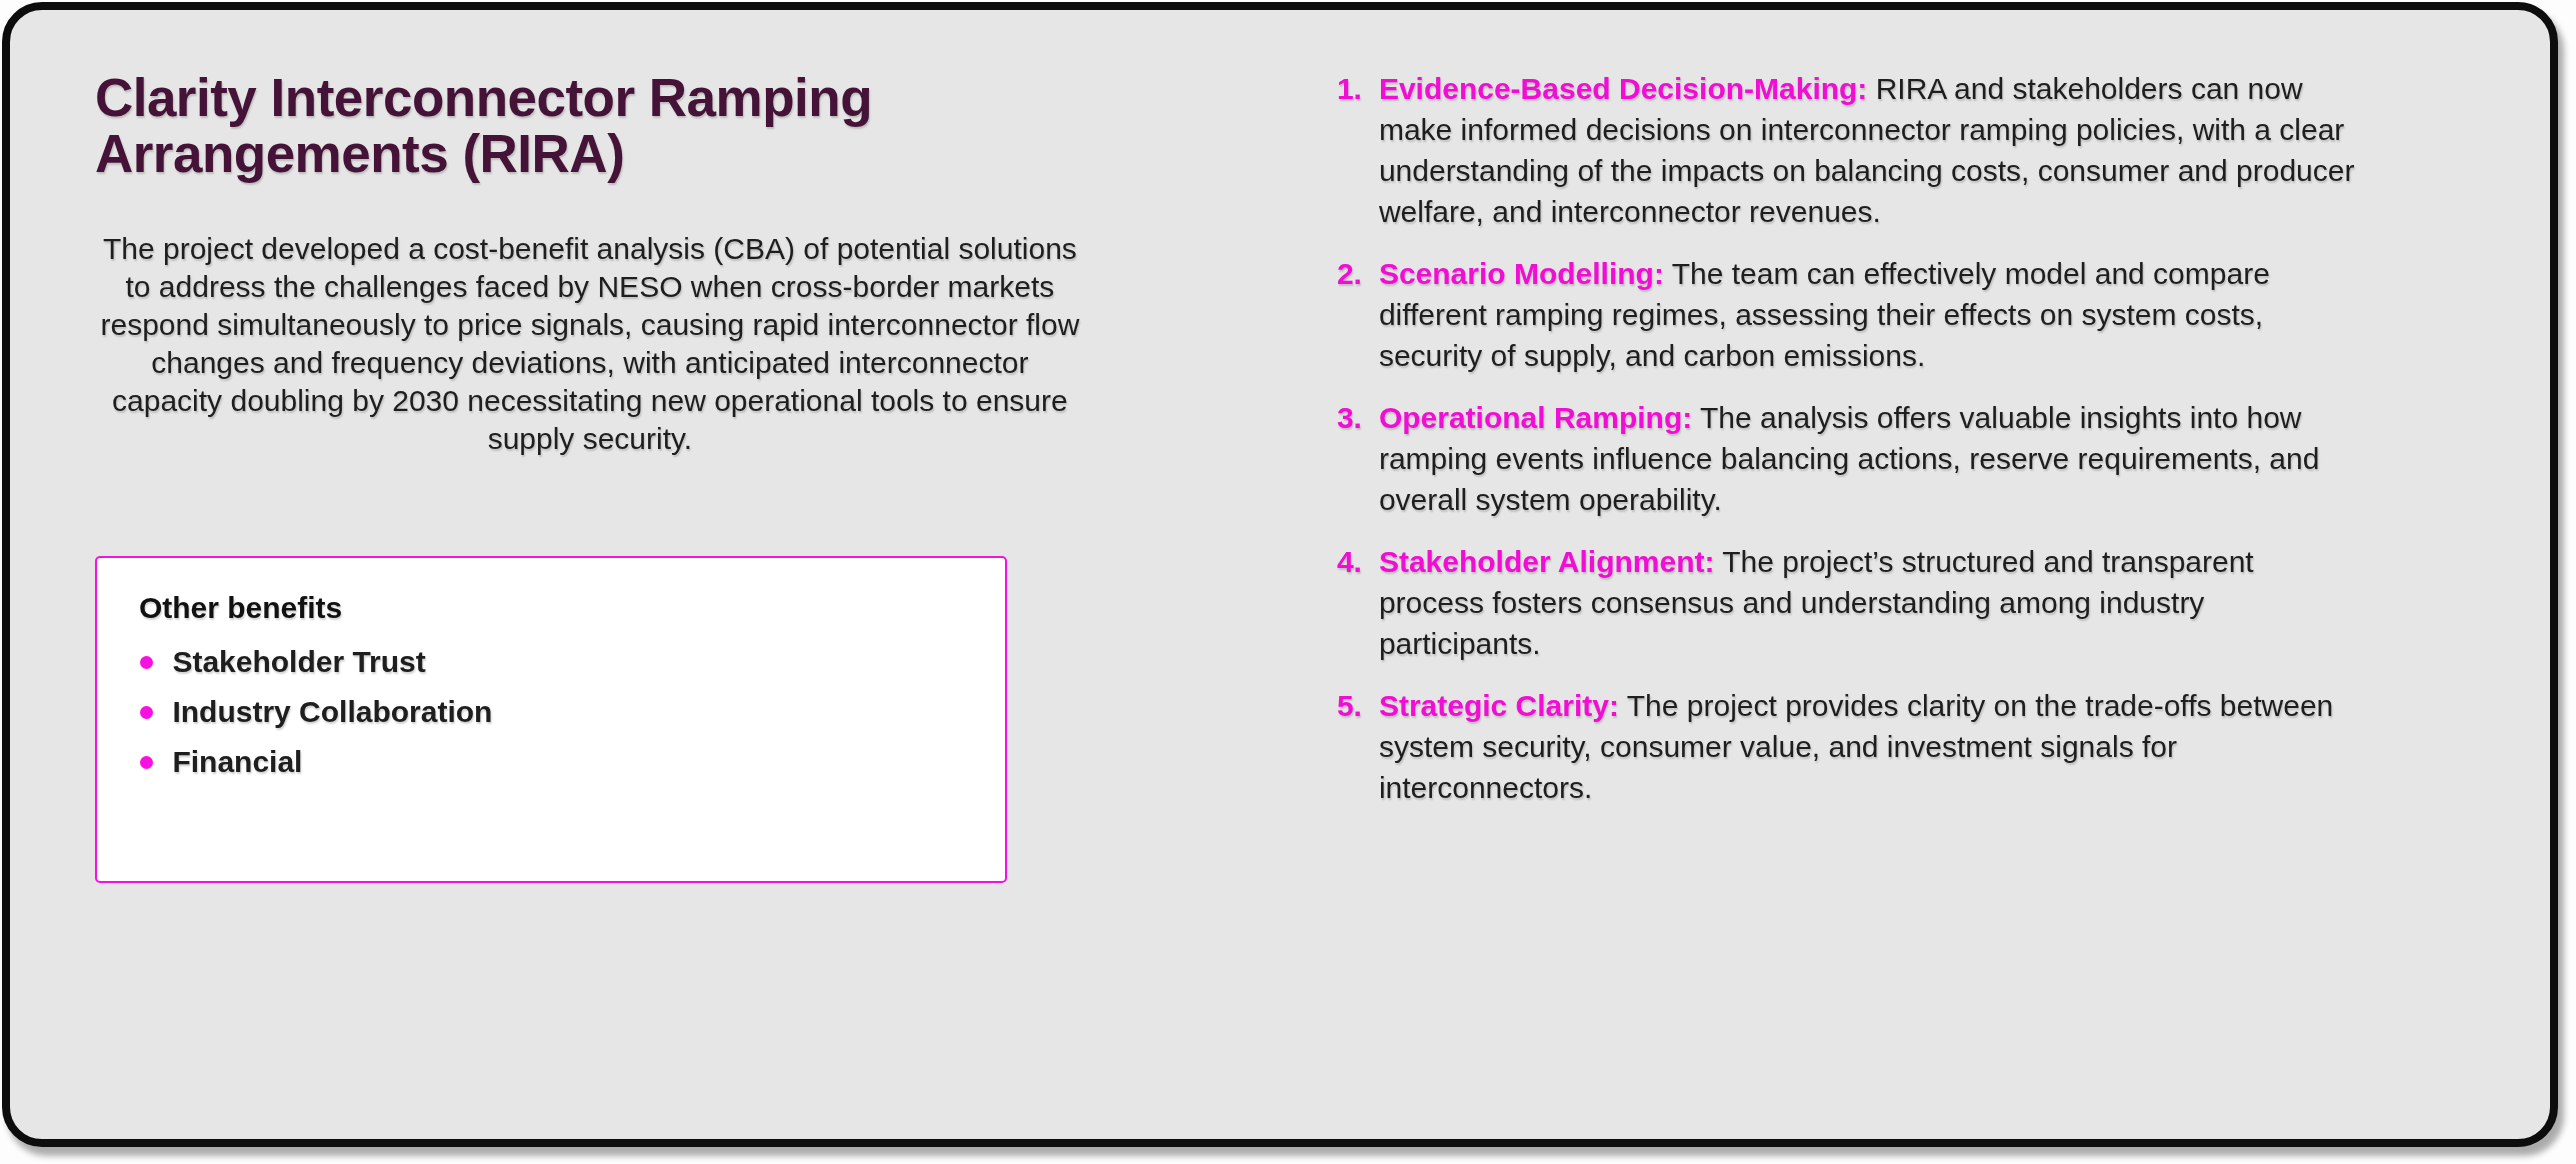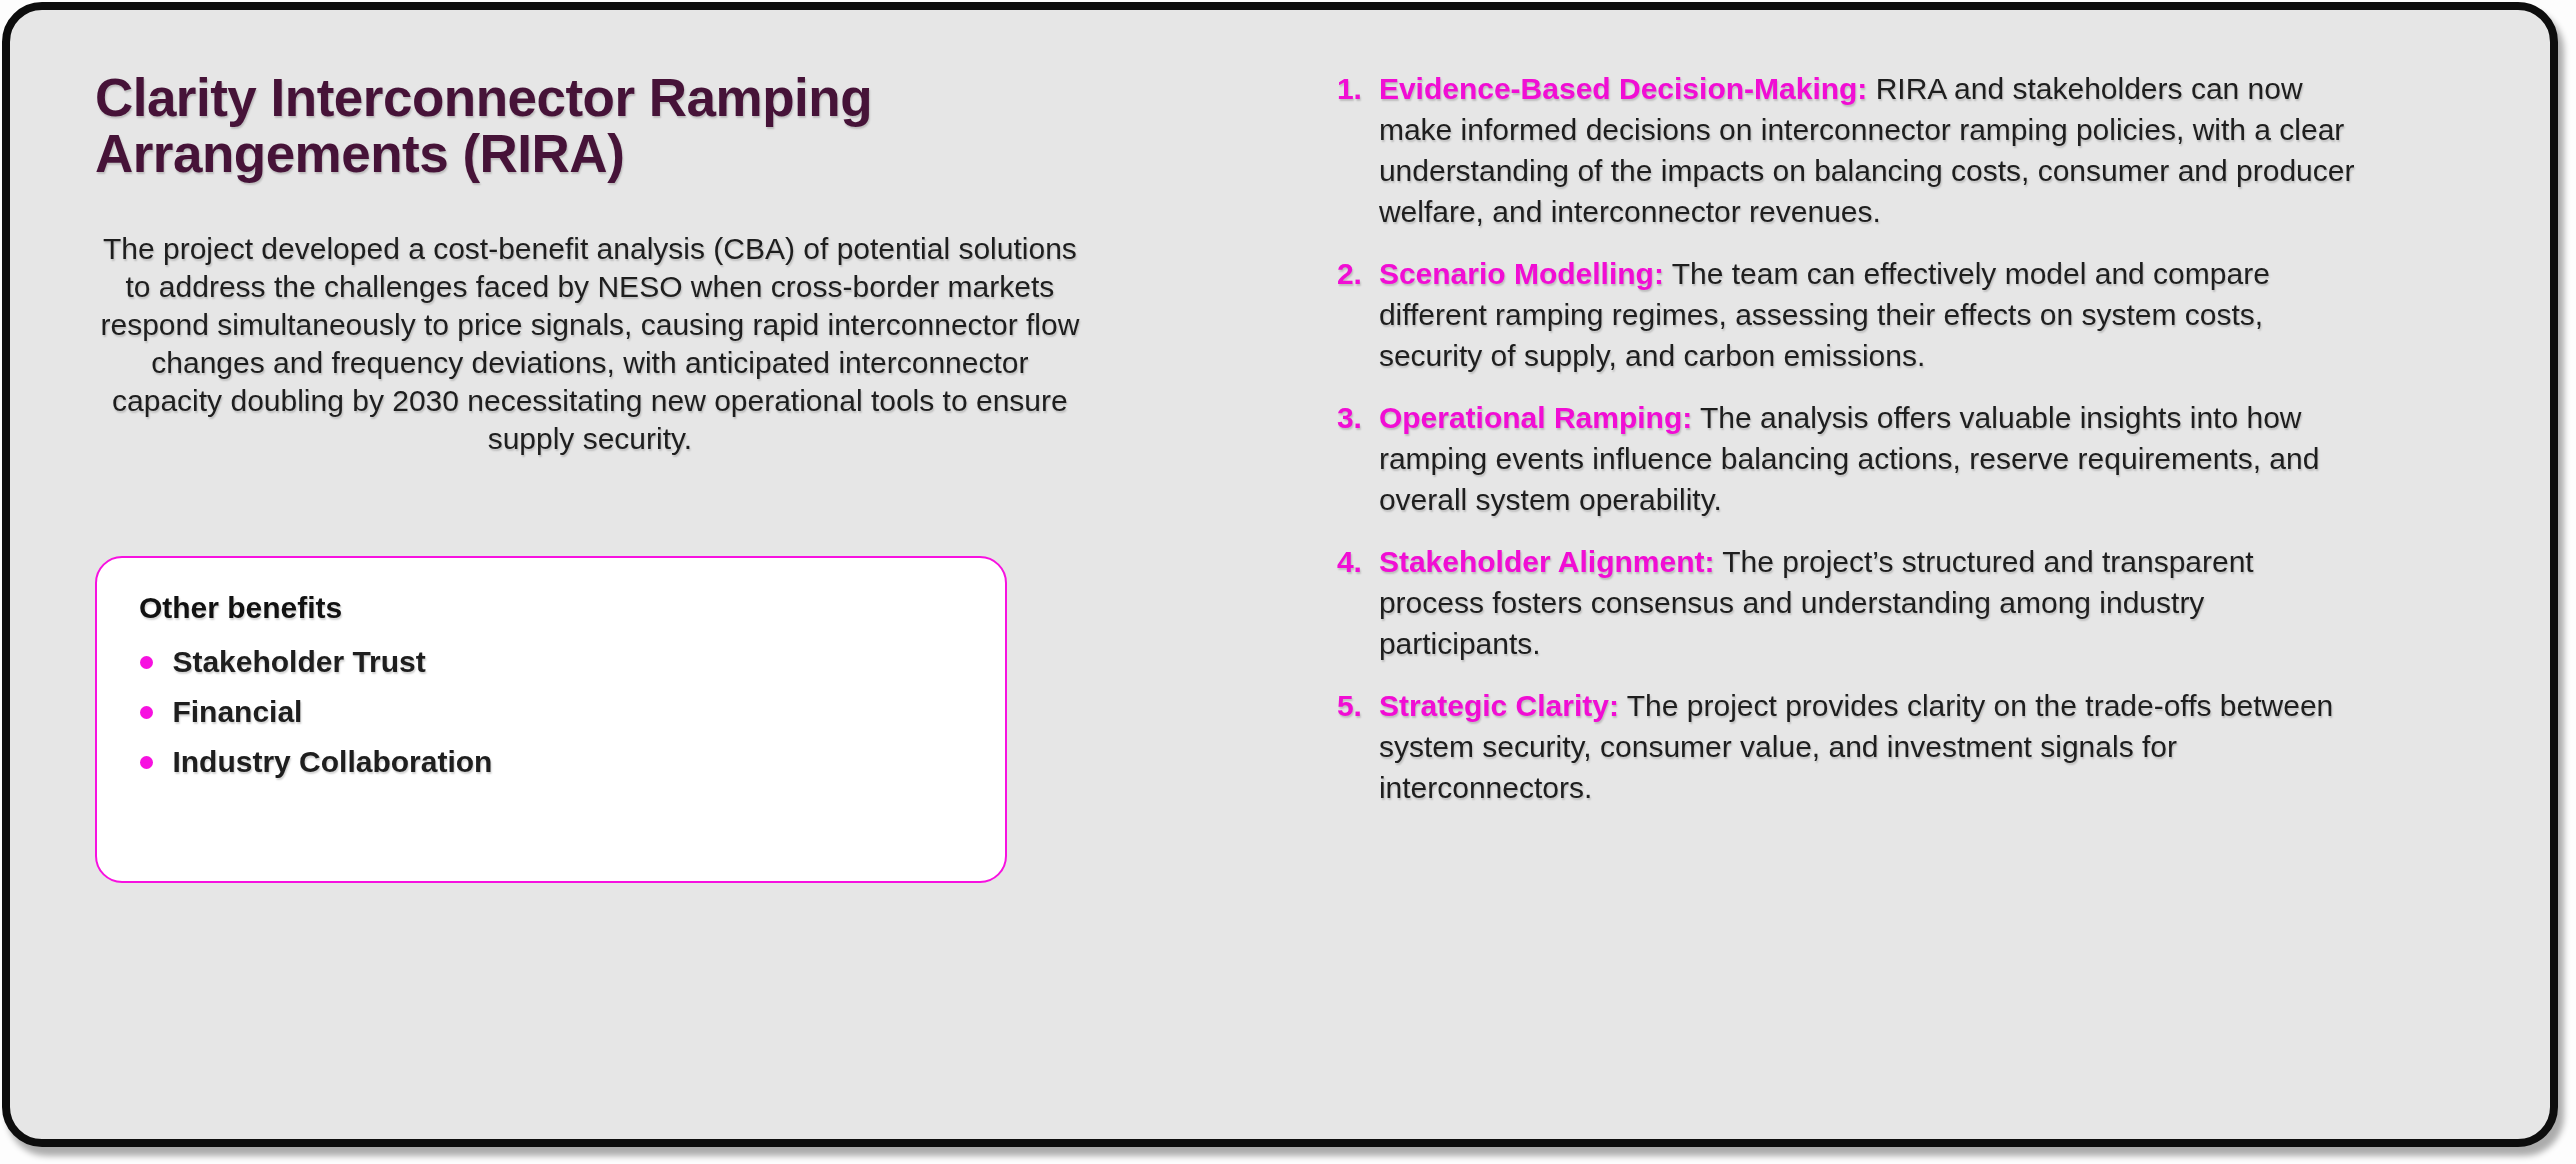"Other benefits" .benefits-box { border-radius: 27px -> 5px }
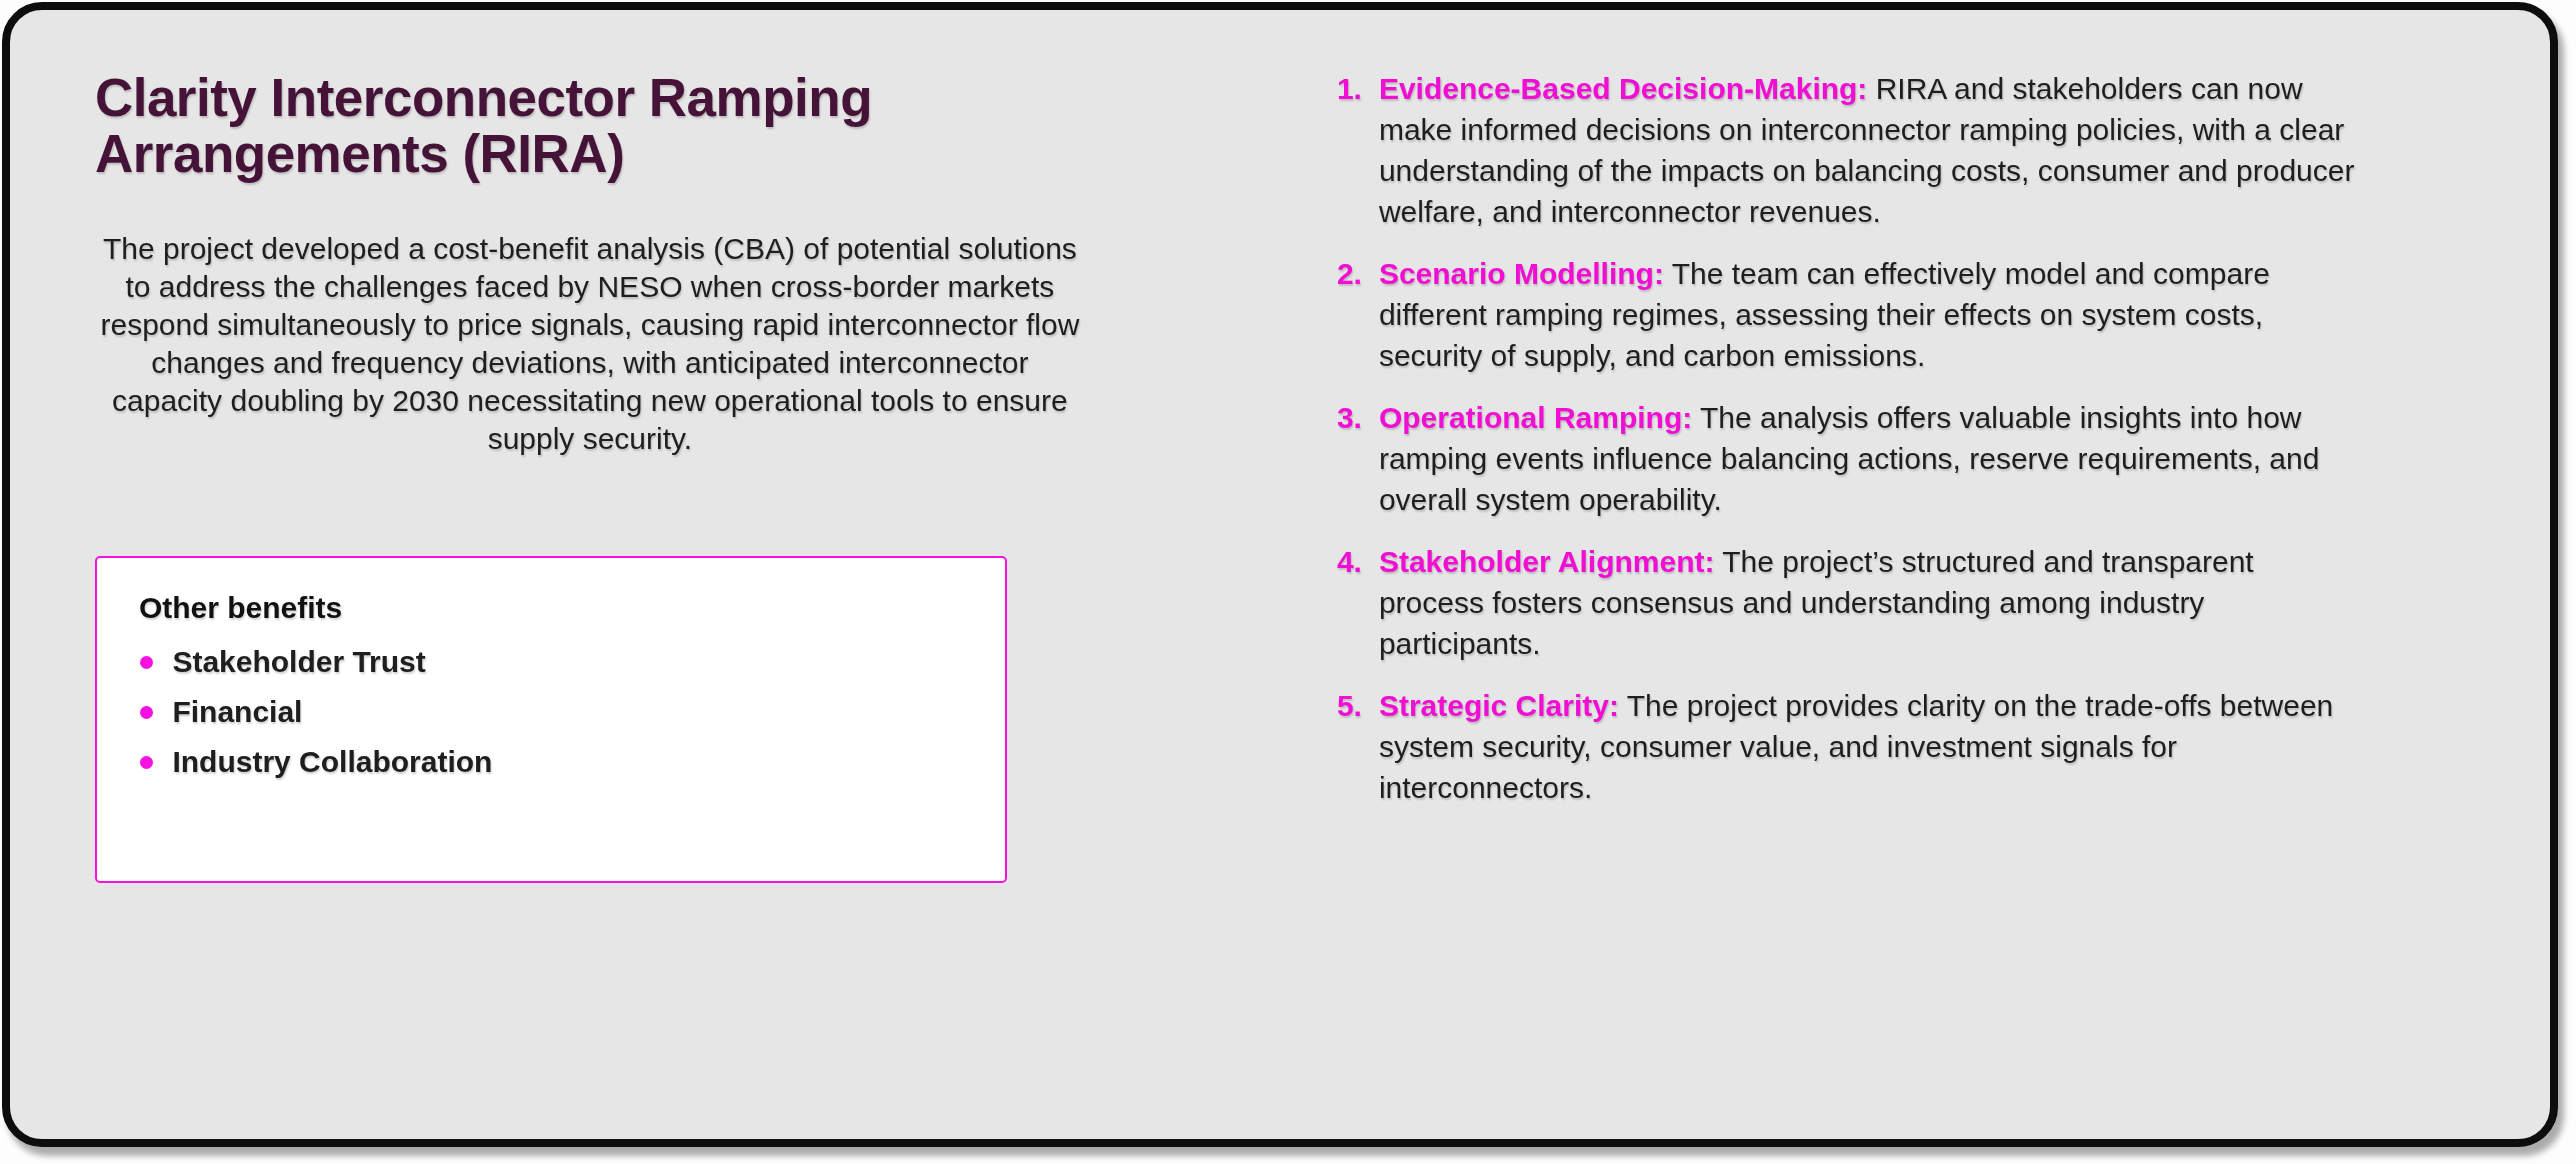"Financial" li.benefit-item { order: before "Industry Collaboration" -> after "Industry Collaboration" }
